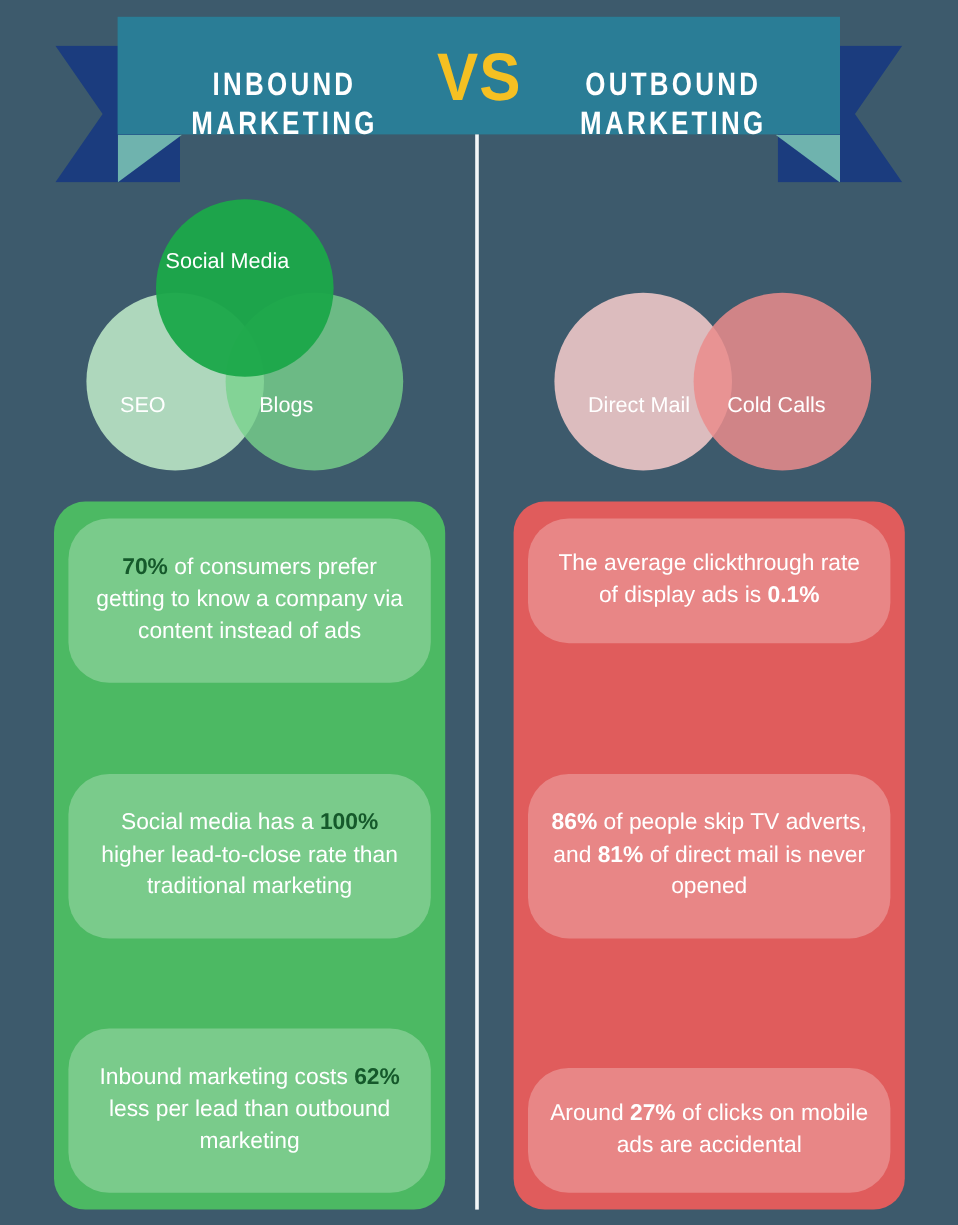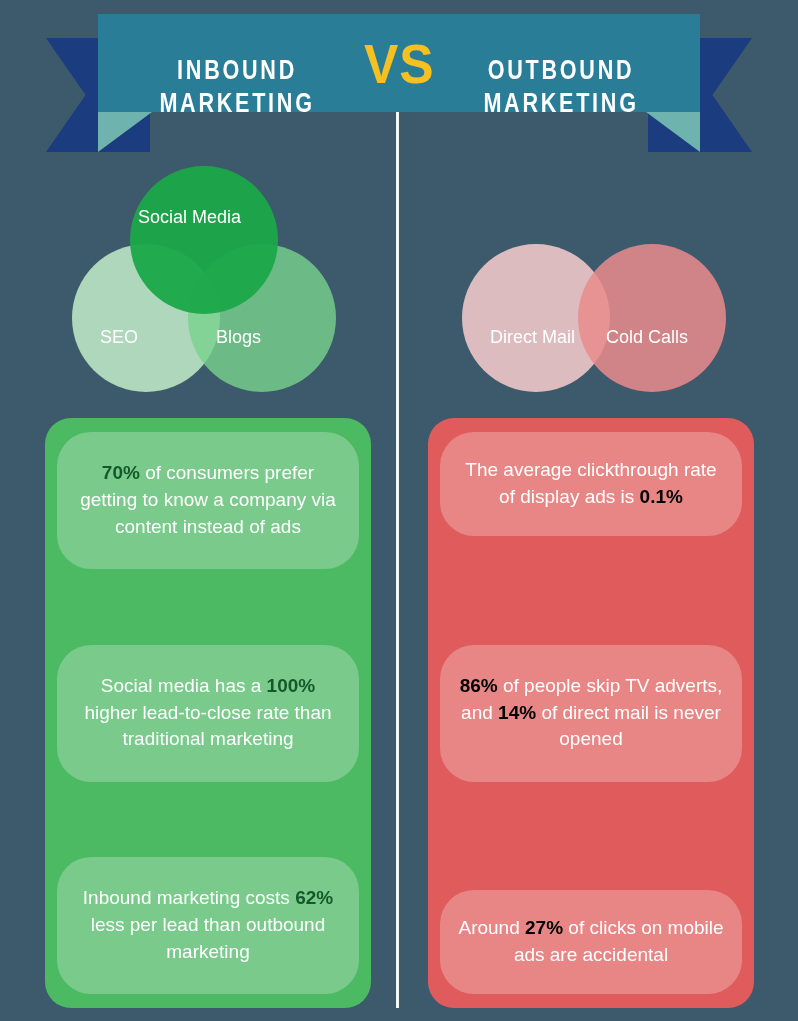"0.1%" .panel-right .hl { color: #000000 -> #ffffff }
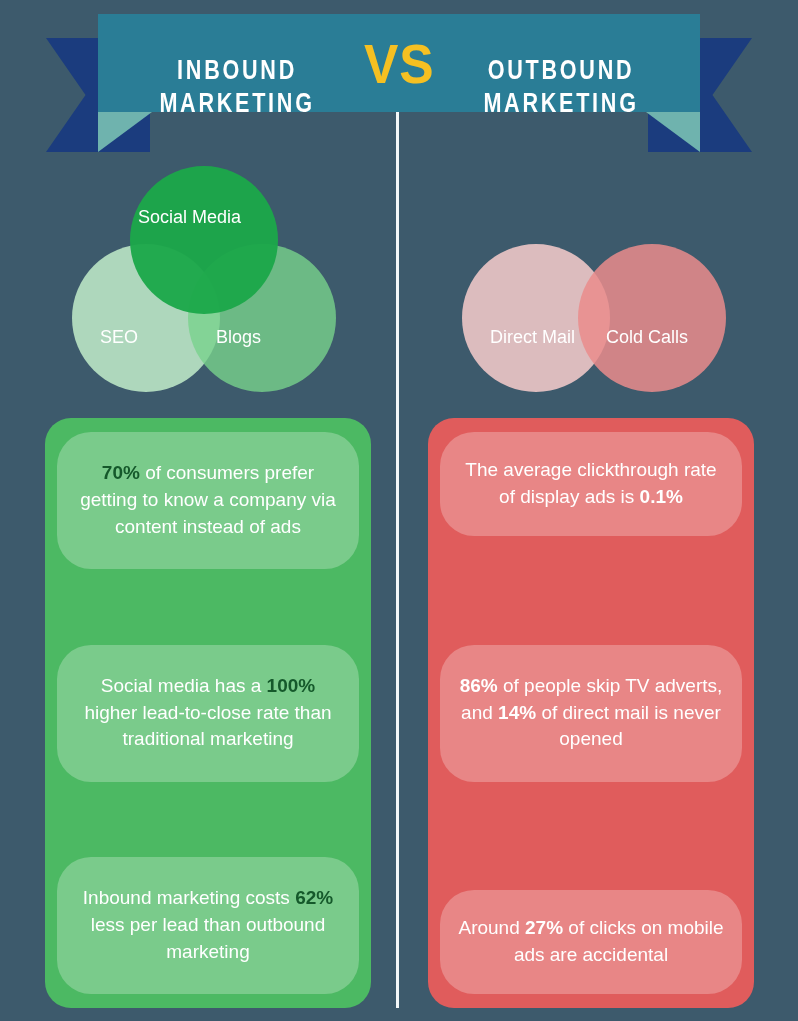"14%" span.hl { text: 14% -> 81% }
